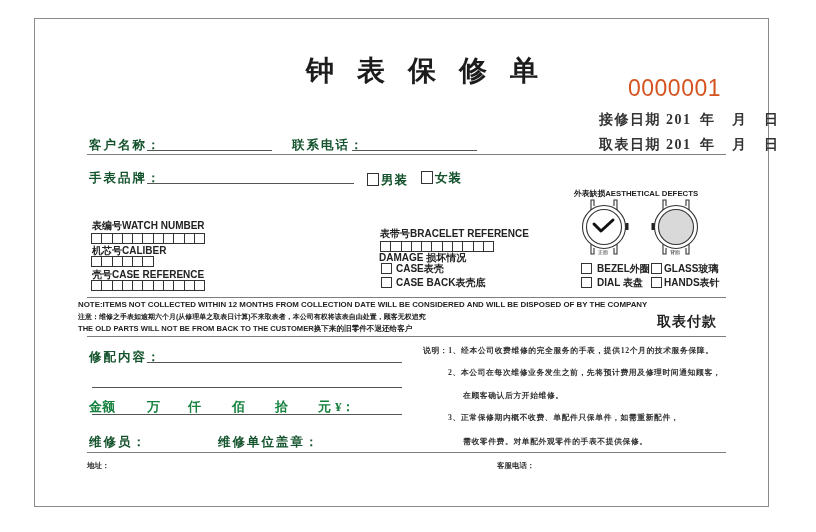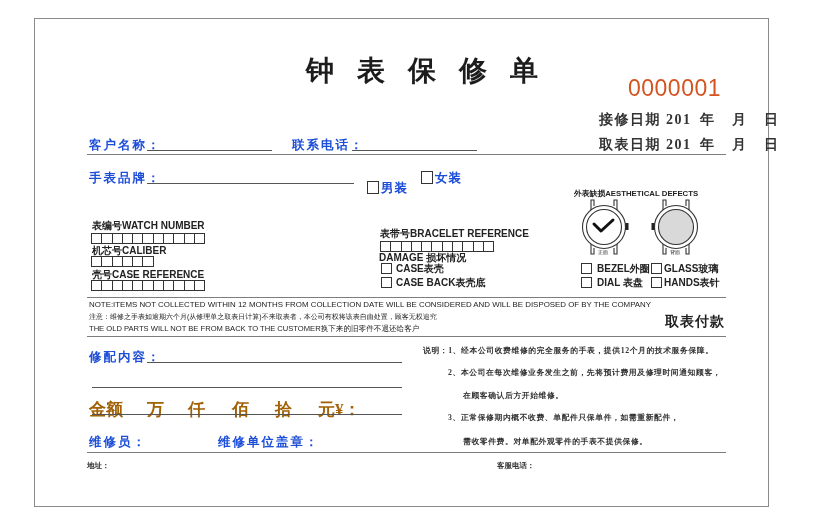"客户名称：" .lbl { color: #1d4ed8 -> #14532d }
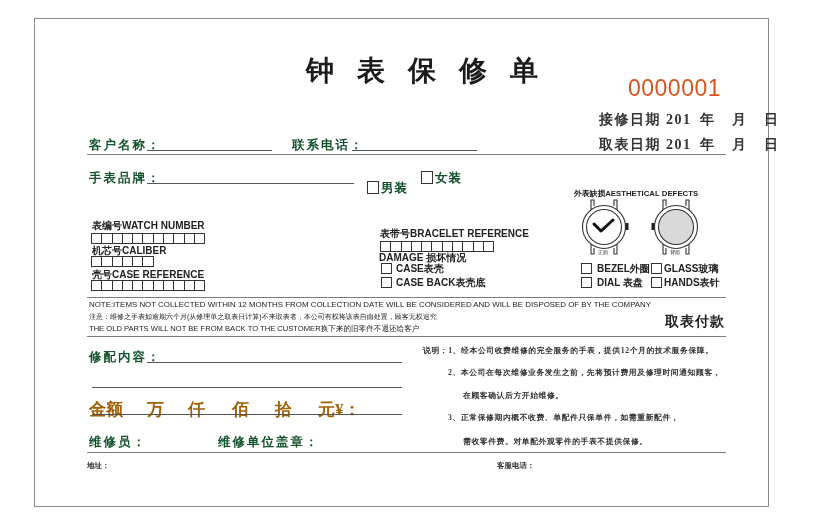"男装" div.abs { top: 180px -> 172px }
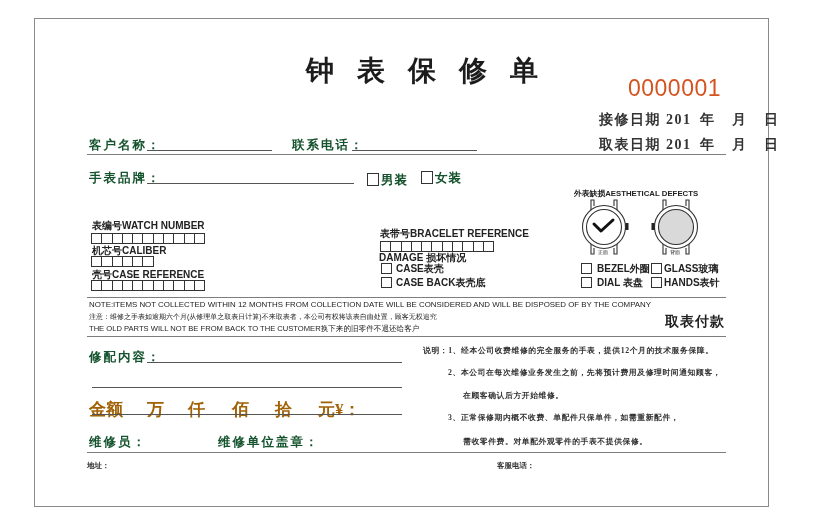"NOTE:ITEMS NOT COLLECTED WITHIN 12" .note { font-weight: normal -> bold; left: 89px -> 78px }
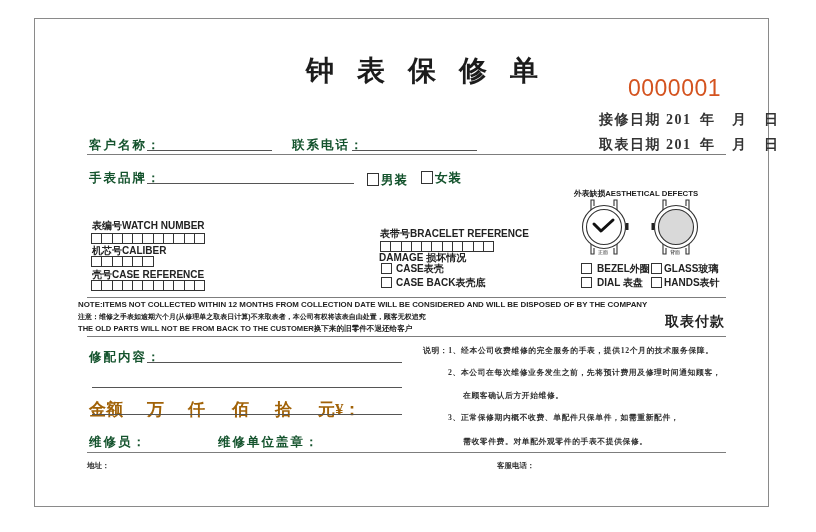"取表付款" .pay { margin-left: 8px -> none }
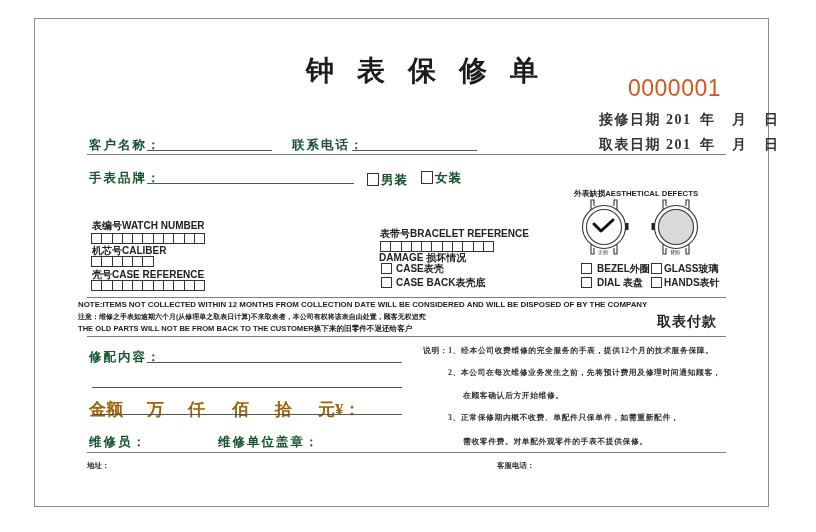"金额" .amt { color: #a16207 -> #15803d; font-size: 17px -> 13px }
